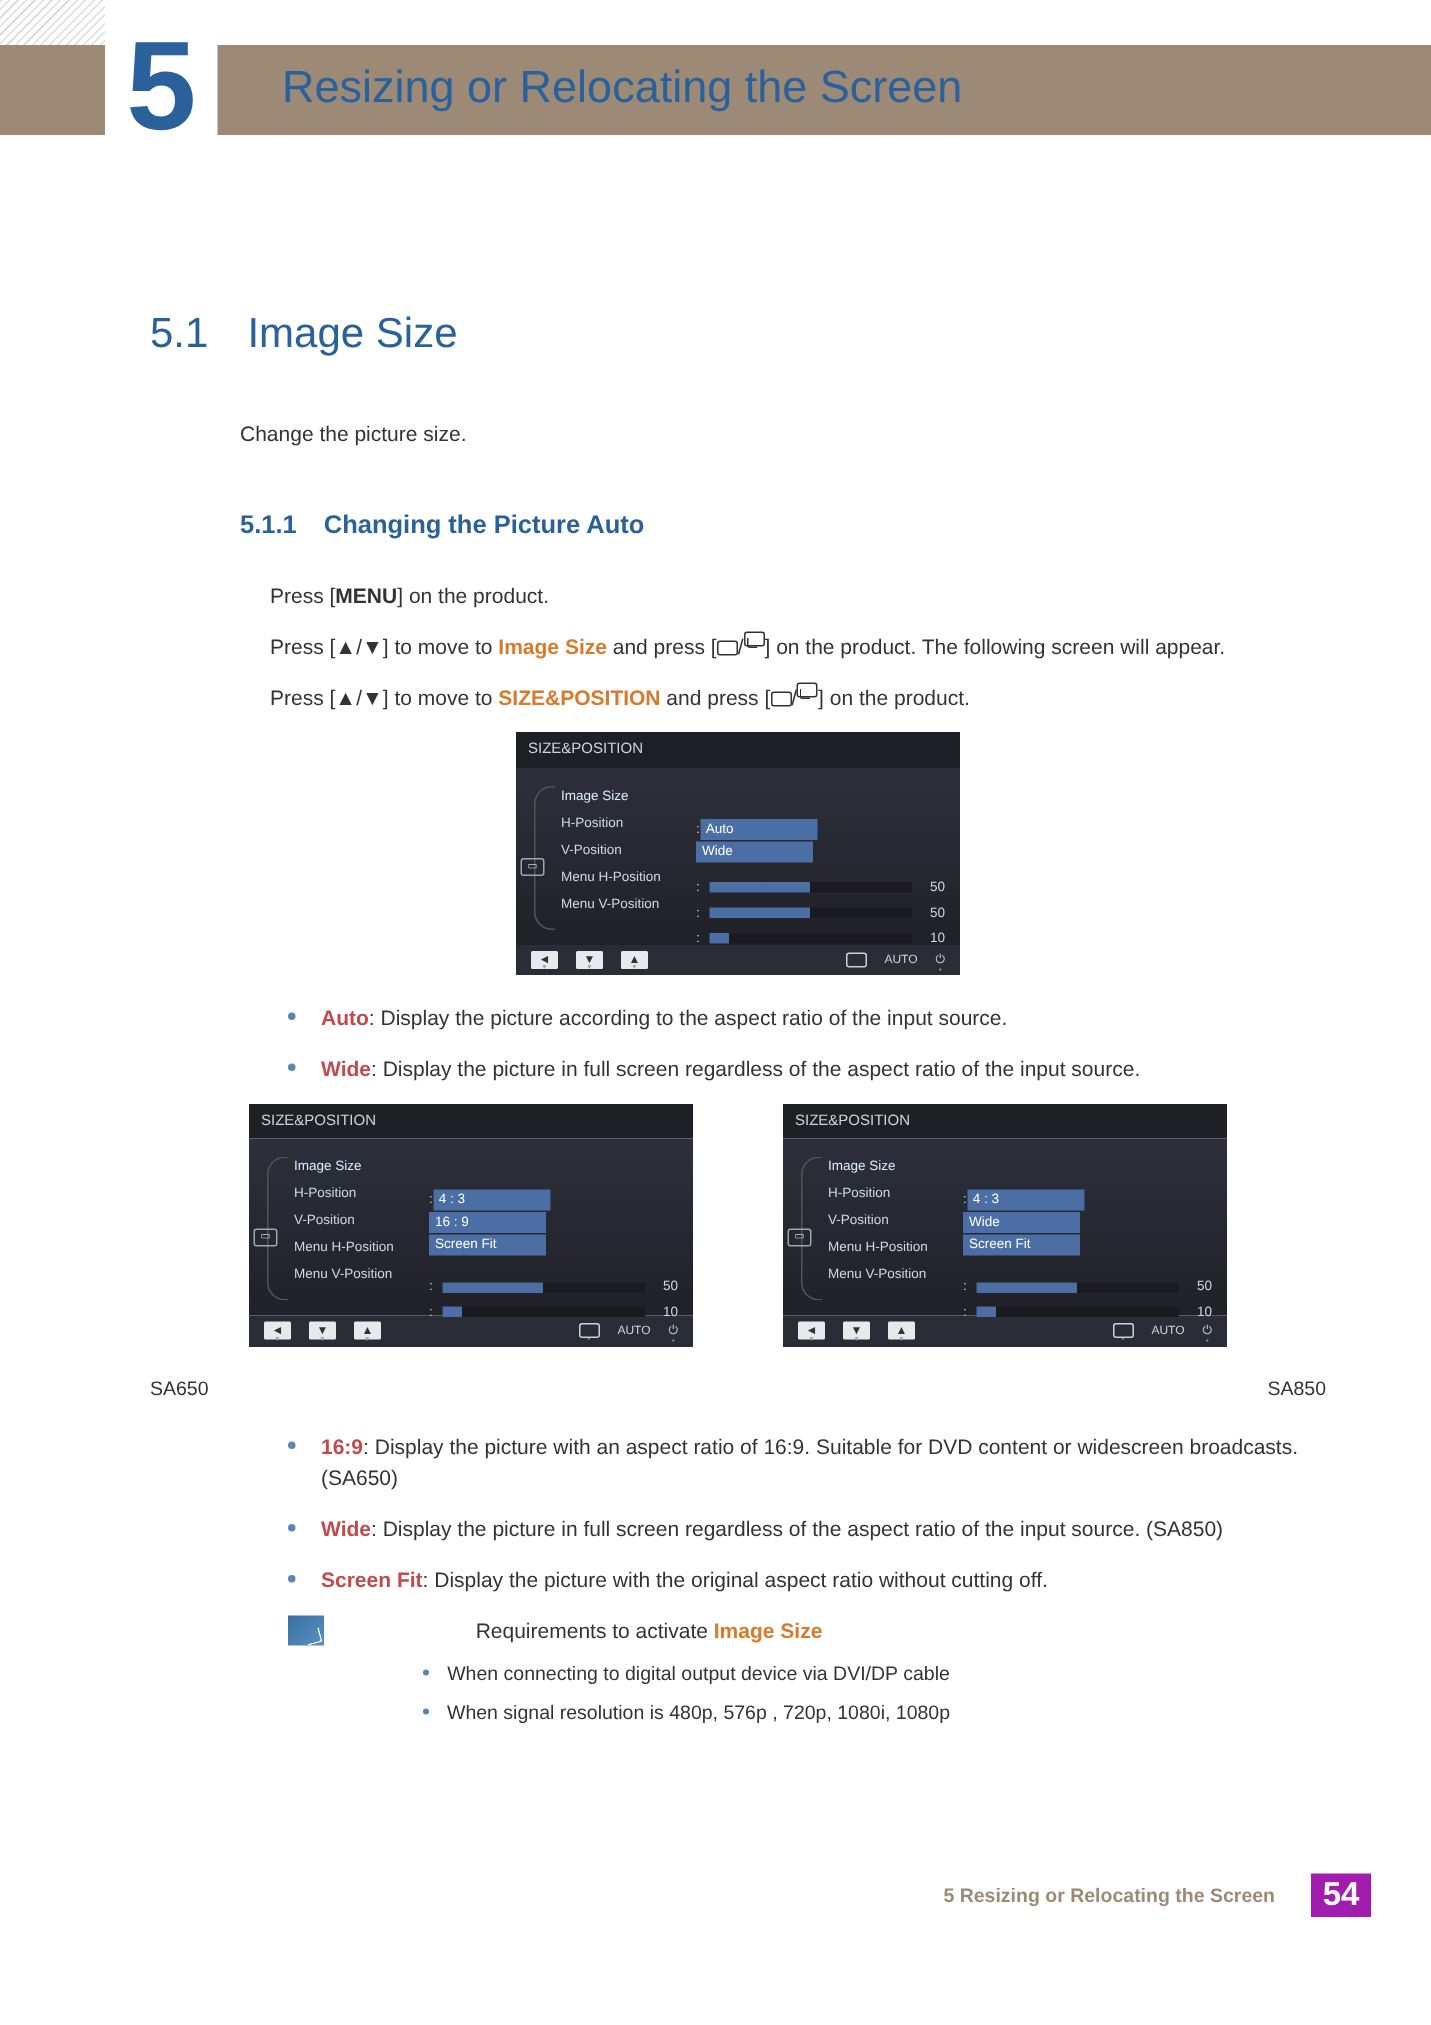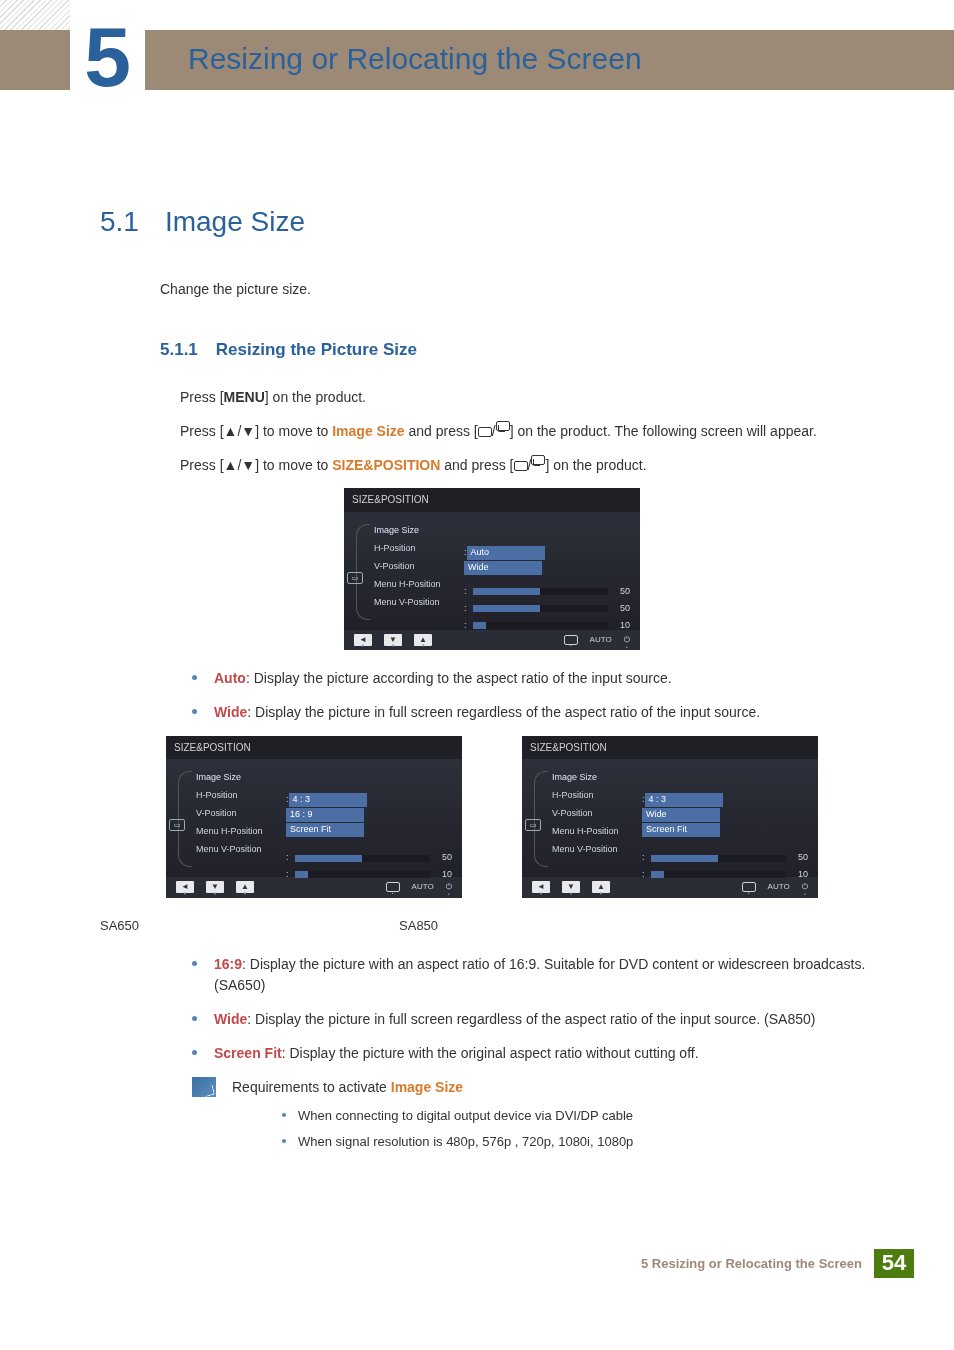"Resizing the Picture Size" span { text: Resizing the Picture Size -> Changing the Picture Auto }
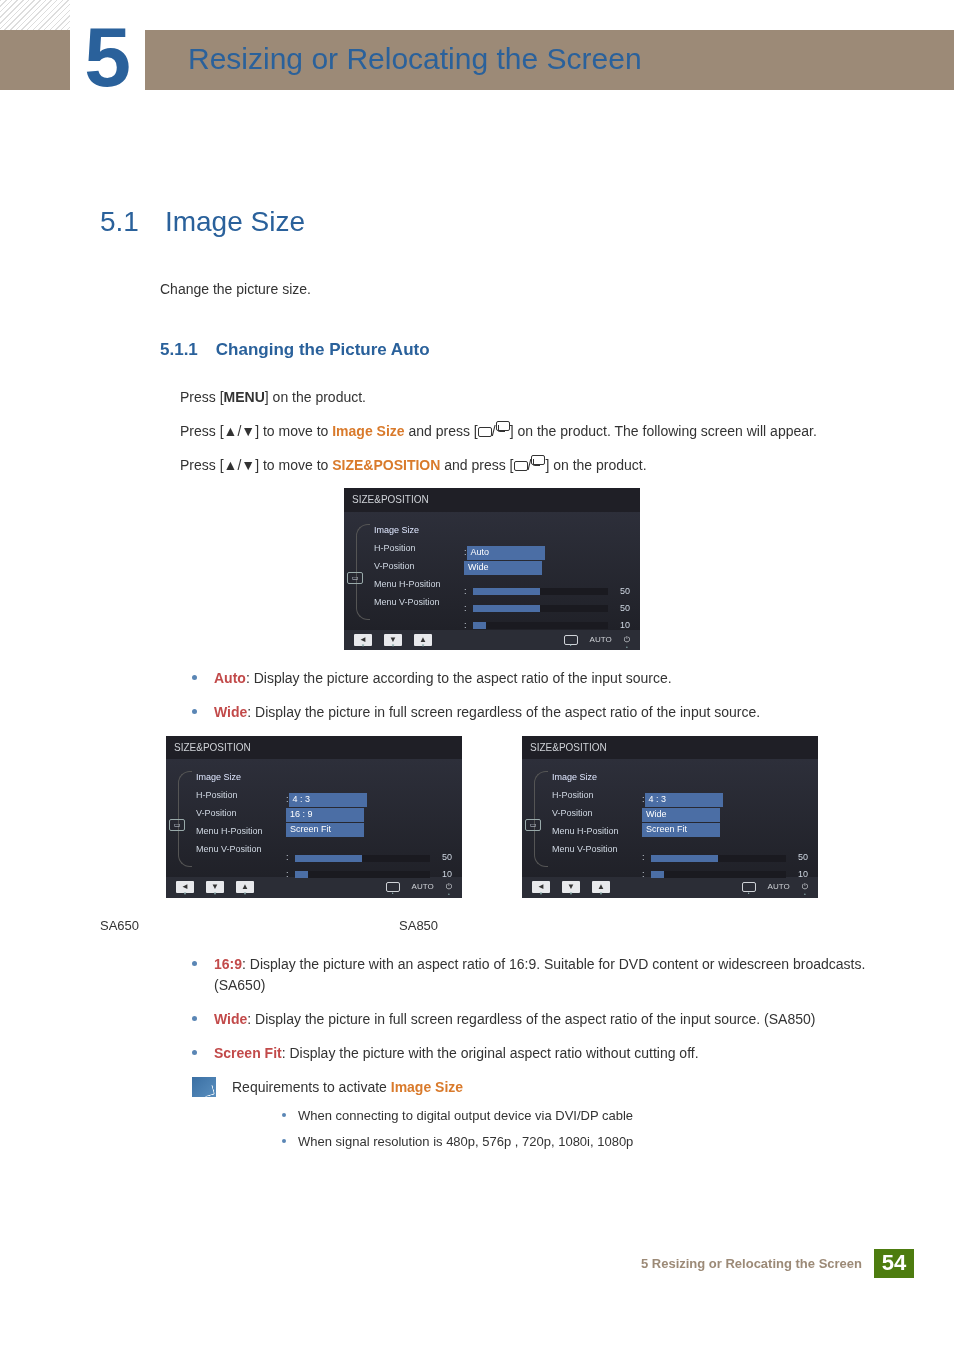"SA650" .caption-row { justify-content: flex-start -> space-between }
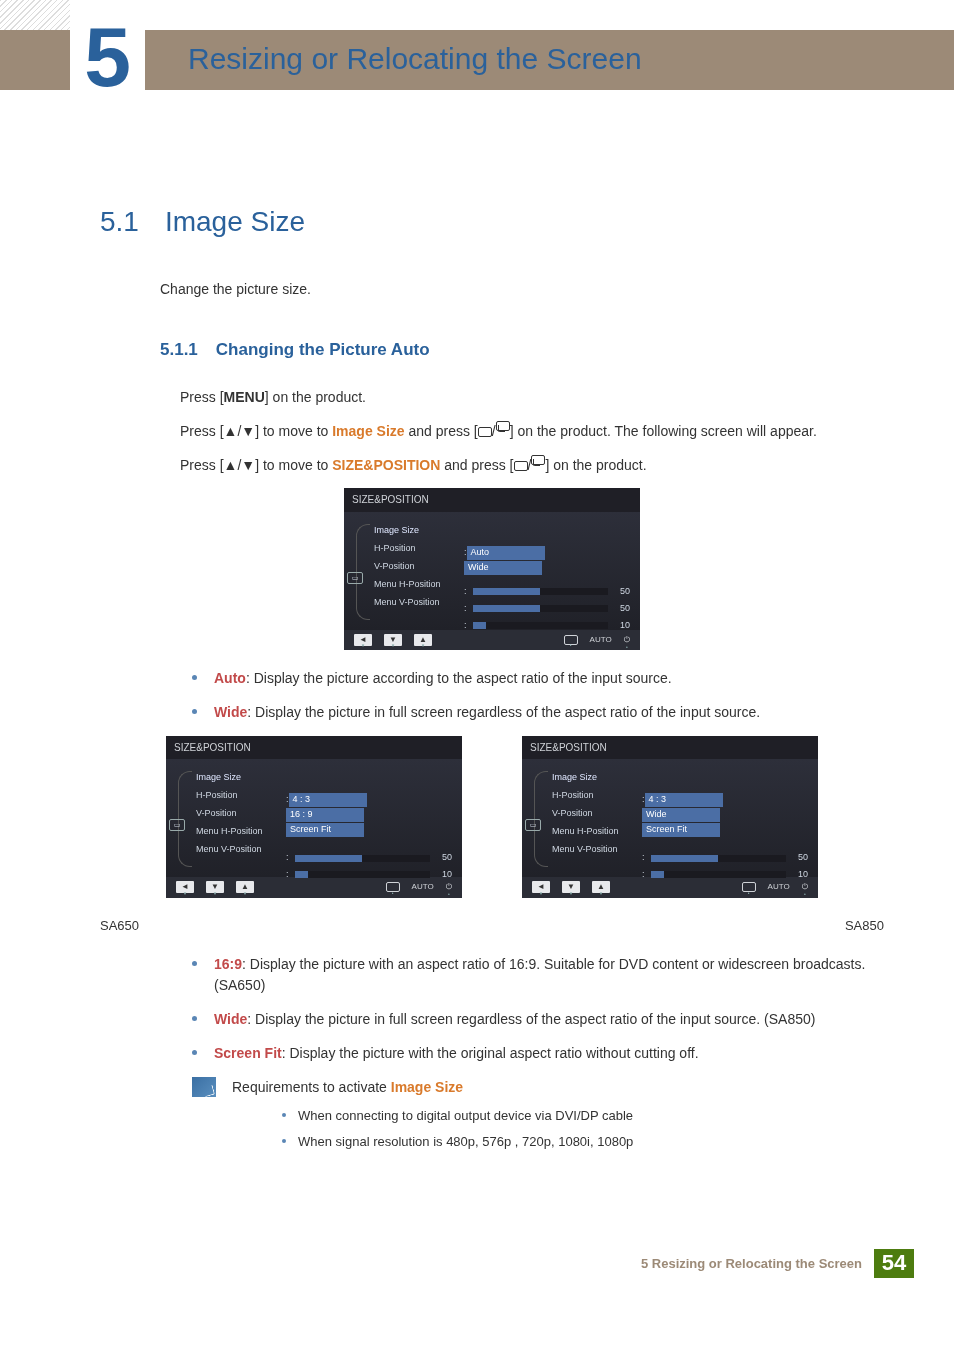"Requirements to activate Image Size" .notebox { text-align: none -> center }
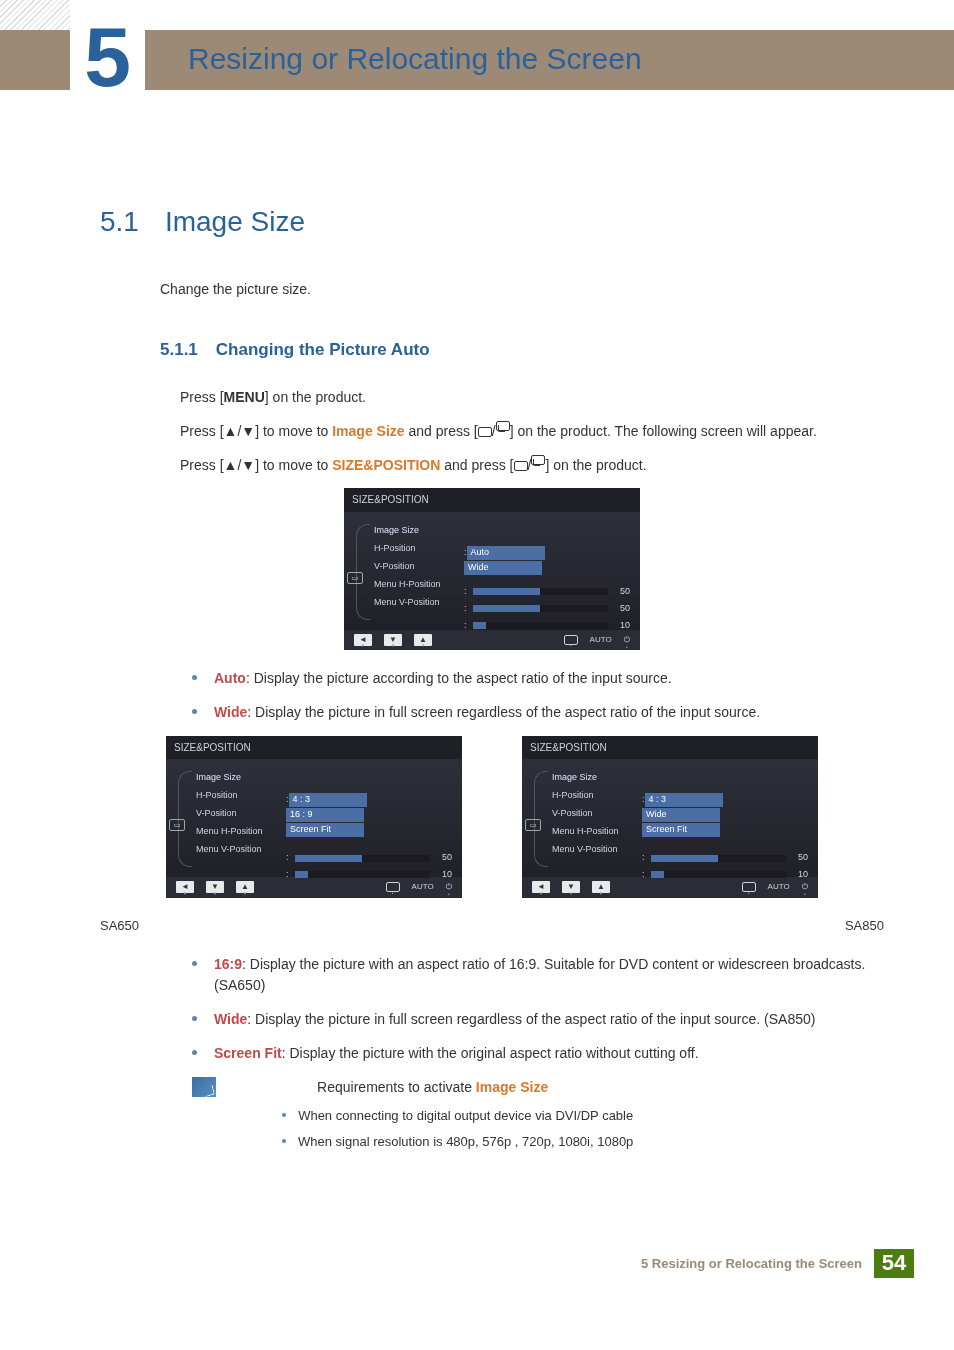"5 Resizing or Relocating the" .footer-inner { gap: 12px -> 24px }
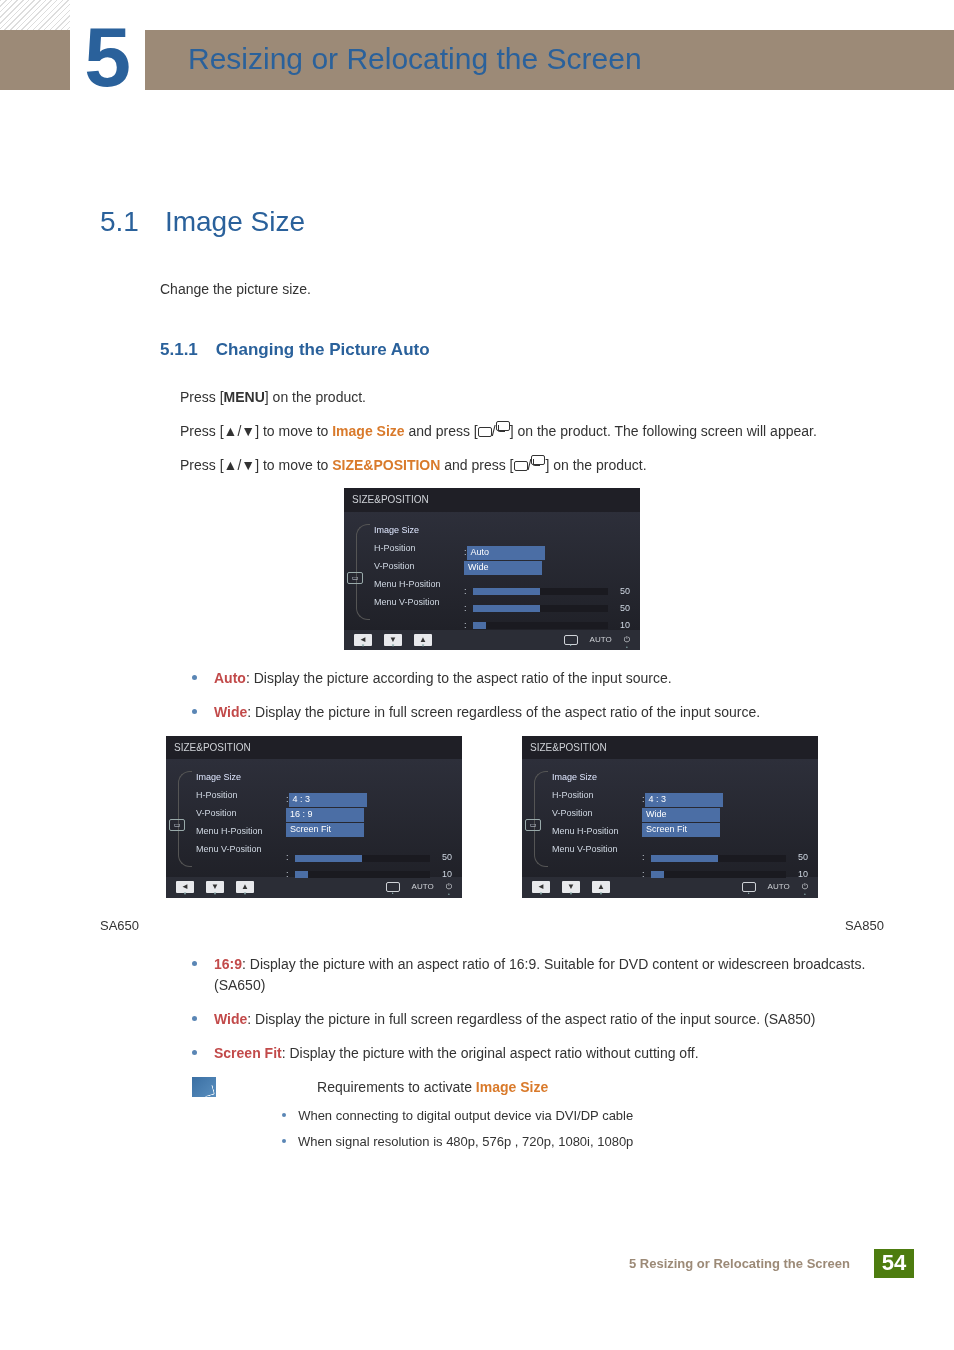"54" .pagebox { background: #4d7c0f -> #a21caf }
